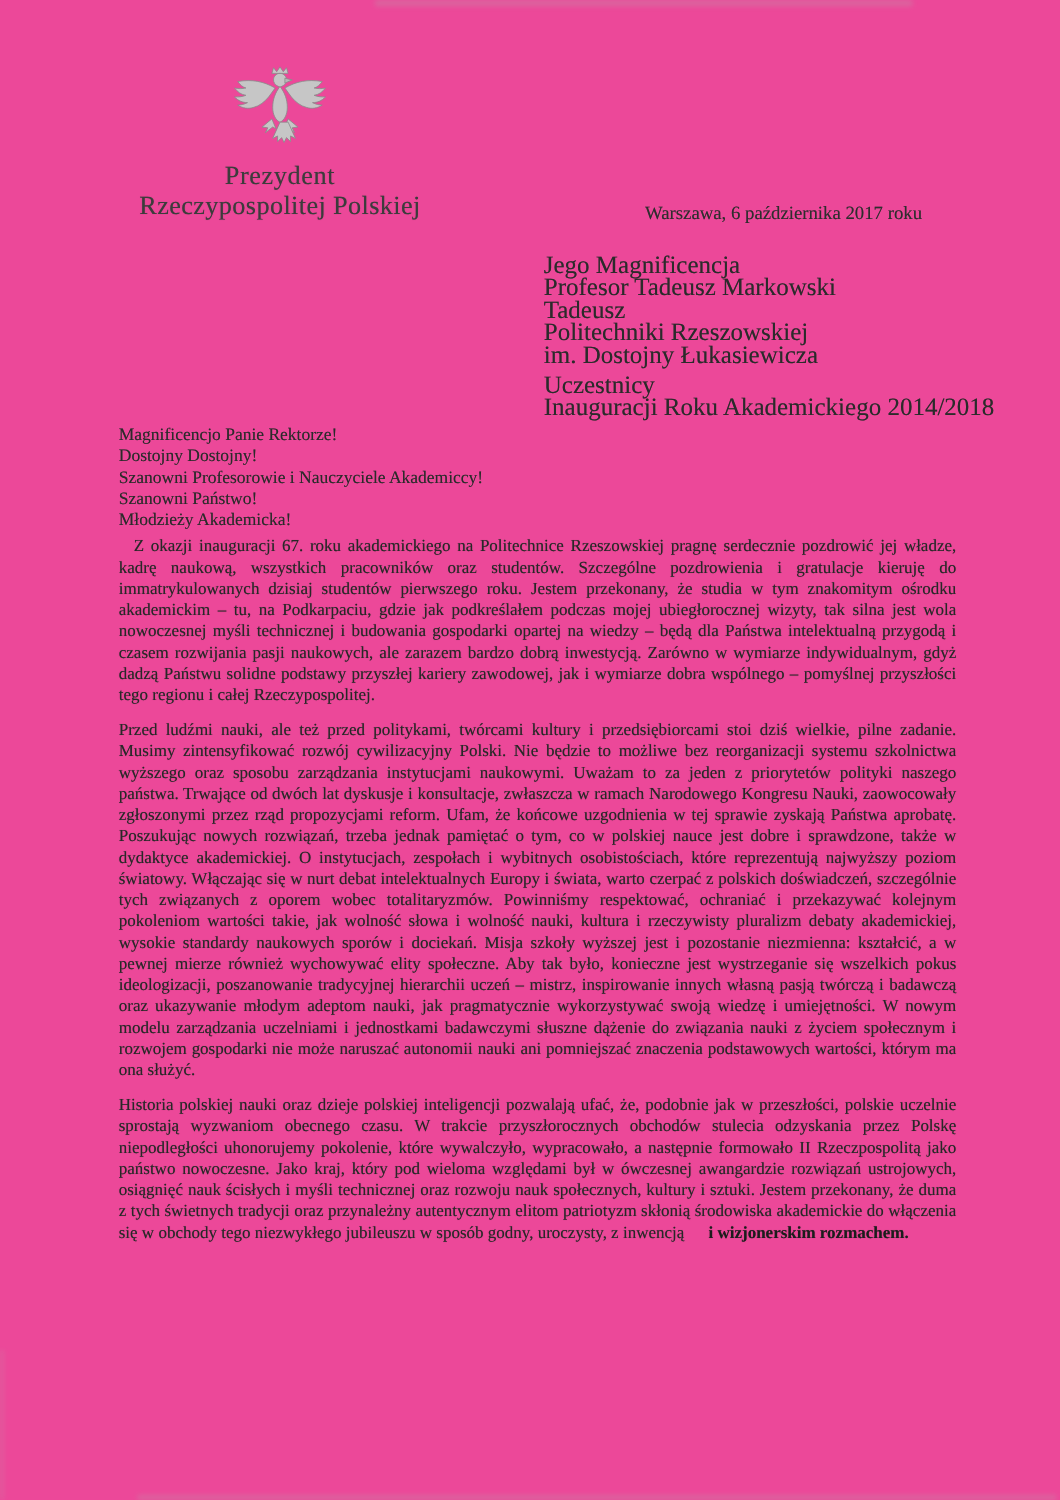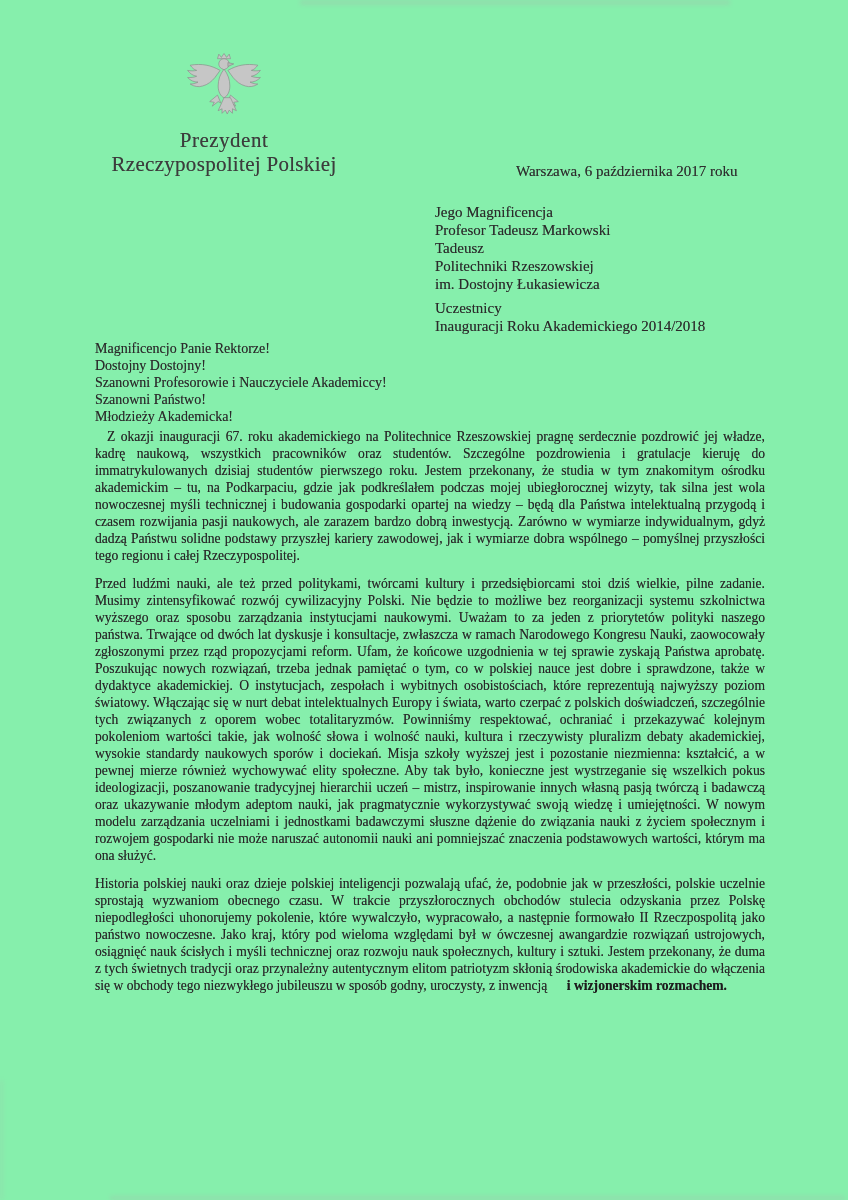"Prezydent" .page { background: #86efac -> #ec4899 }
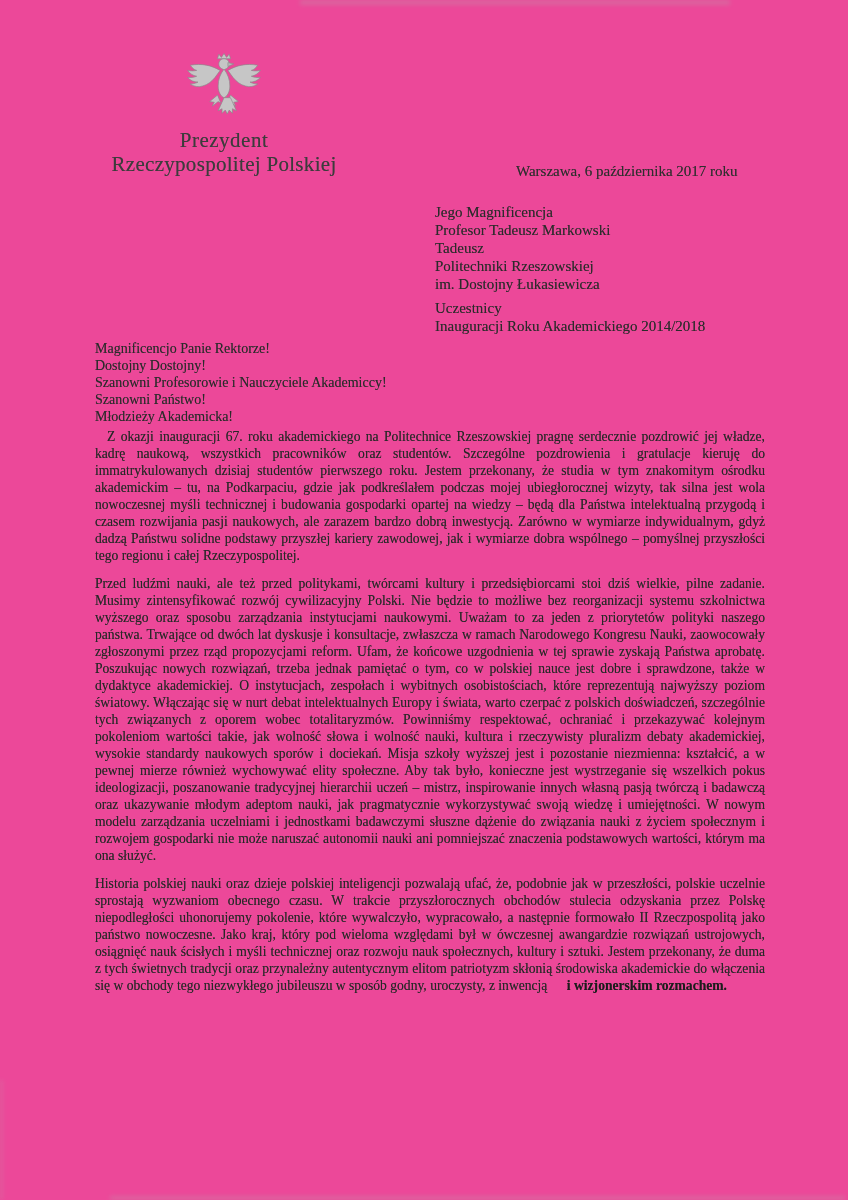"Jego Magnificencja" .recipient { font-size: 15px -> 20px }
